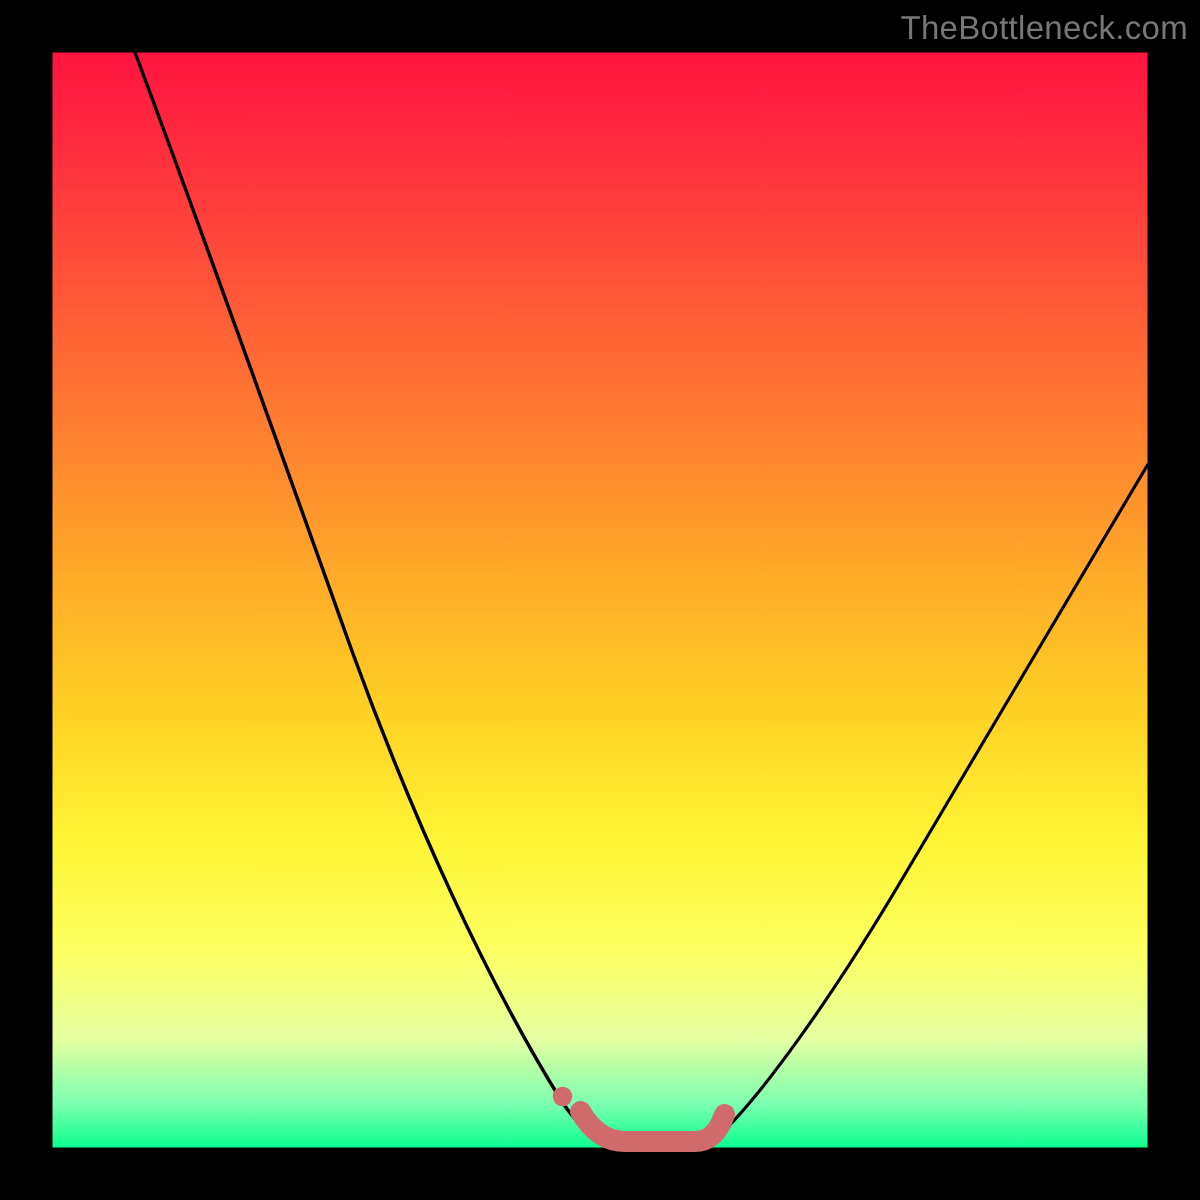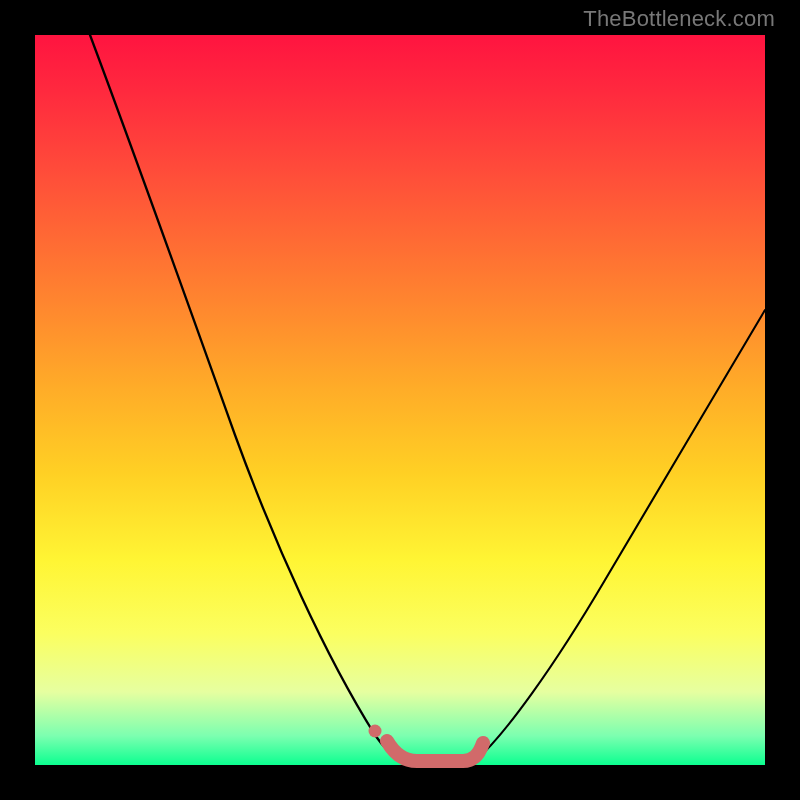"TheBottleneck.com" .watermark { right: 25px -> 8px }
